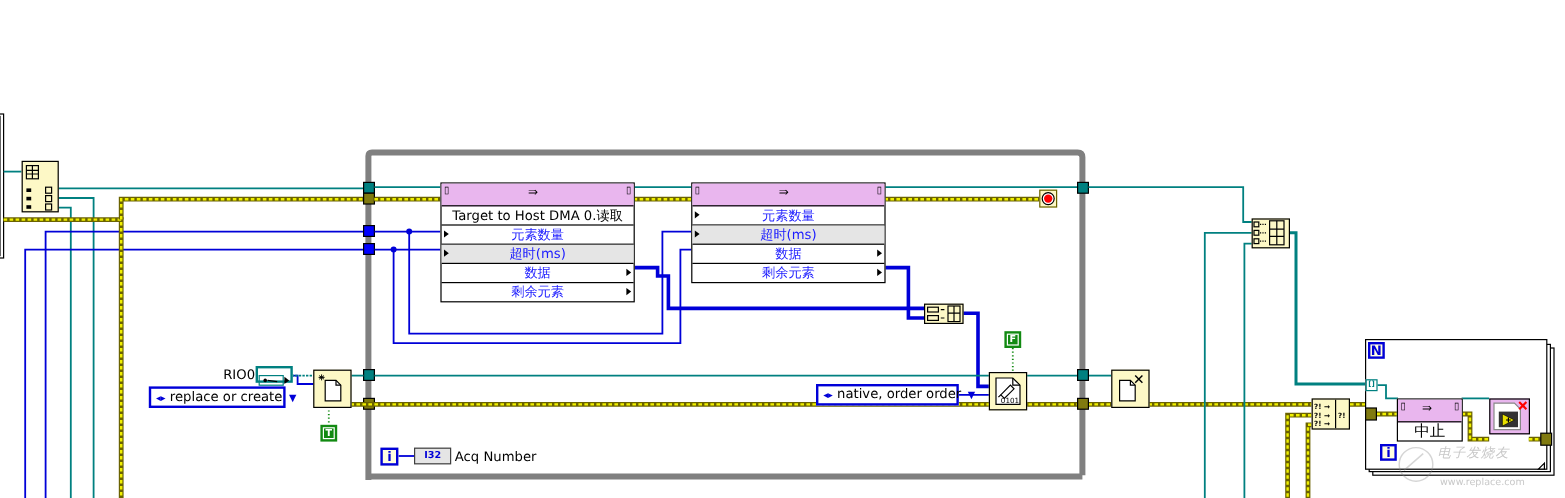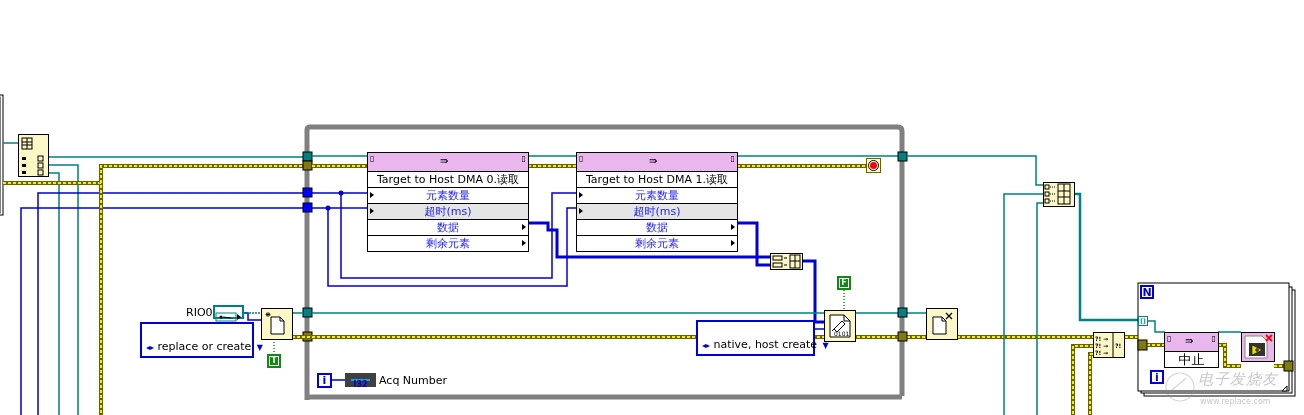"Target to Host DMA 1.读取" div.row { html: <div>Target to Host DMA 1.读取</div> -> none }
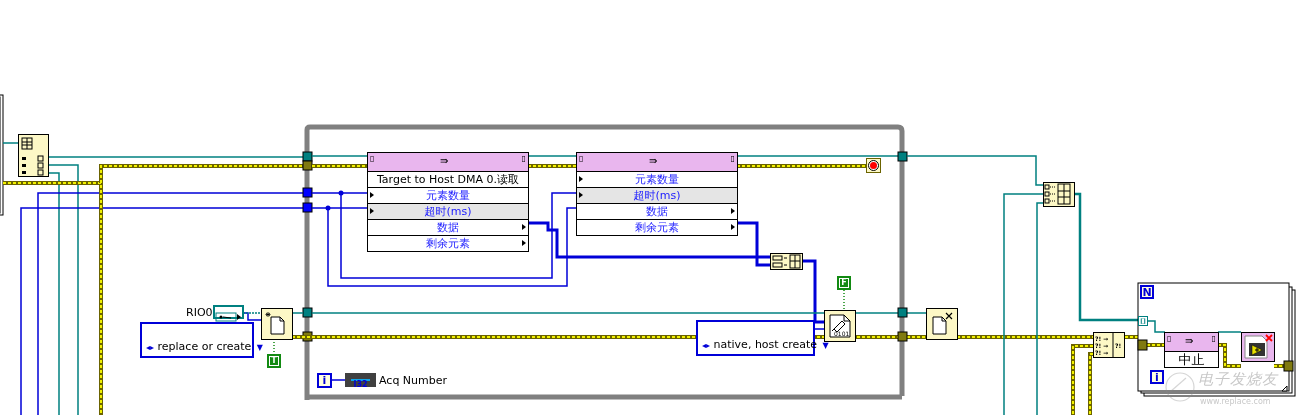"◂▸ replace or create ▼" .enum { margin-left: 16px -> none; padding: 16px 4px -> 0 4px }
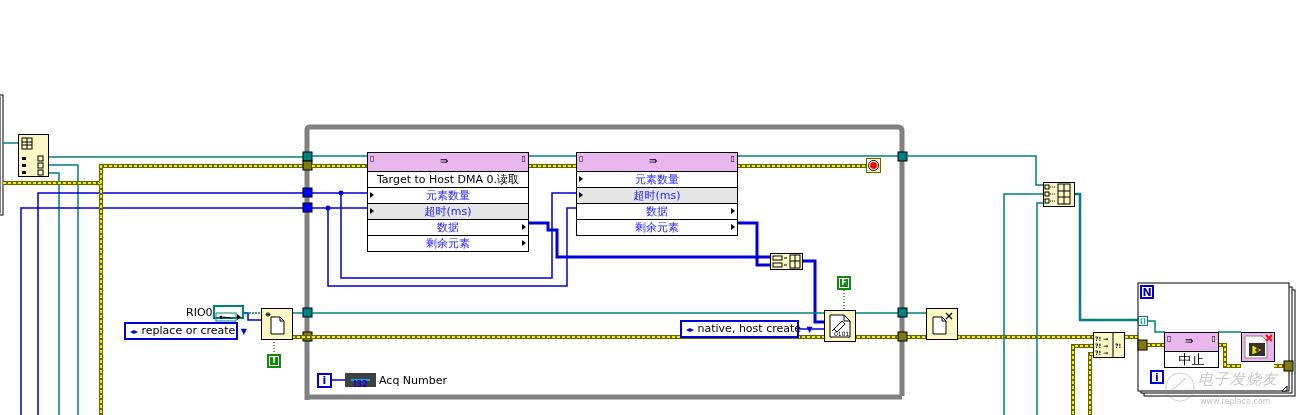"native, host create" span { text: host create -> order order }
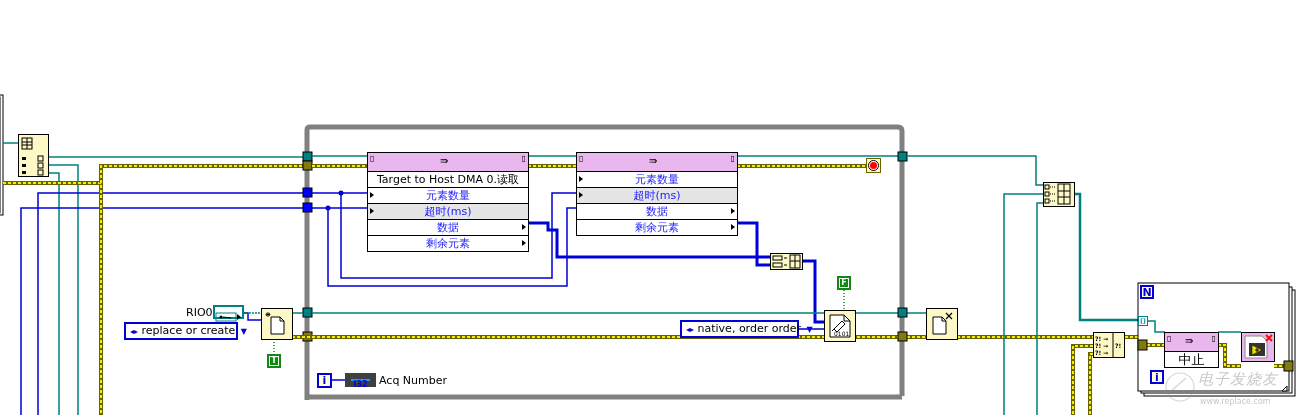"I32" div.abs { background: #0ea5e9 -> #e5e5e5; border: 6px solid #404040 -> 1px solid #404040 }
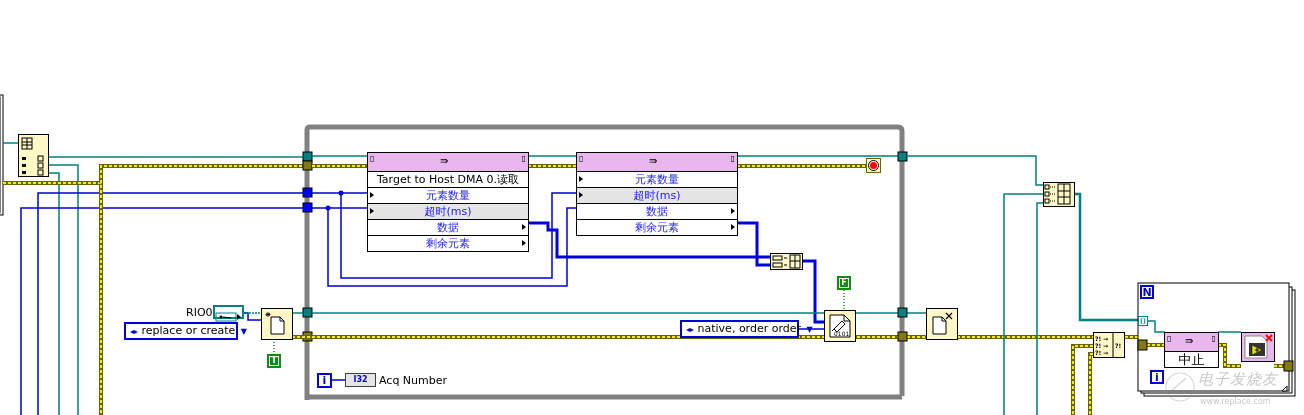"电子发烧友" div.abs { font-size: 15px -> 11px }
